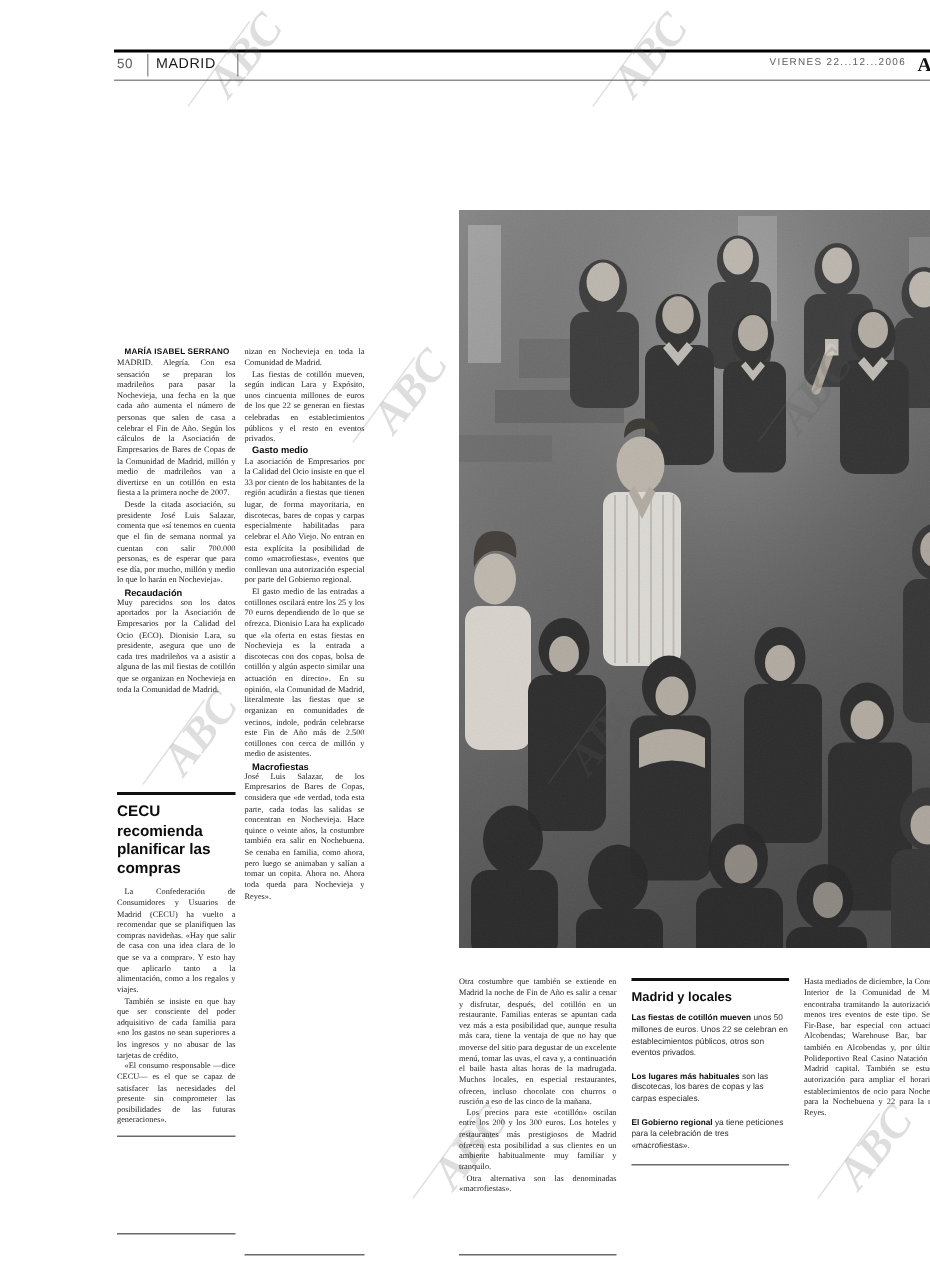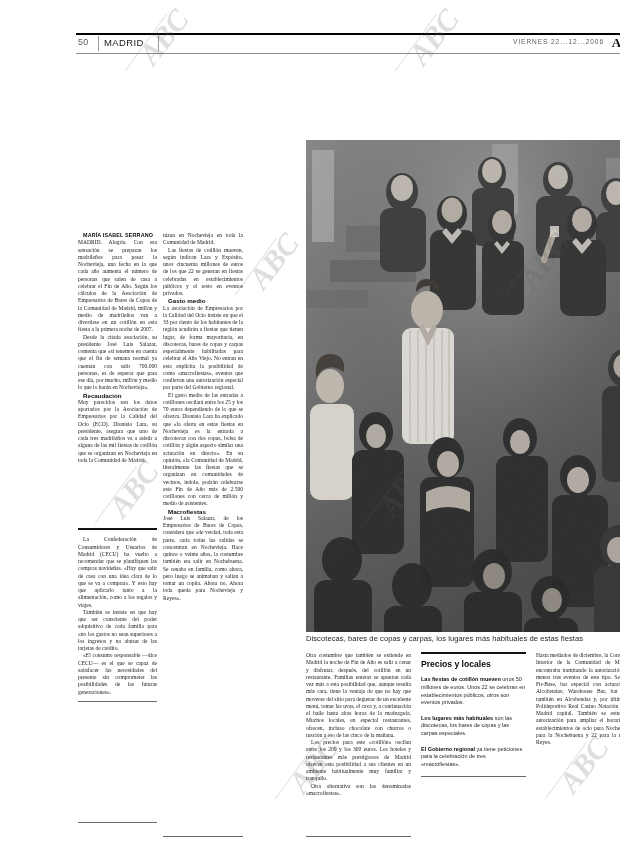"CECU recomienda planificar las compras" div.box-title { html: none -> <div>CECU recomienda planificar las compras</div> }
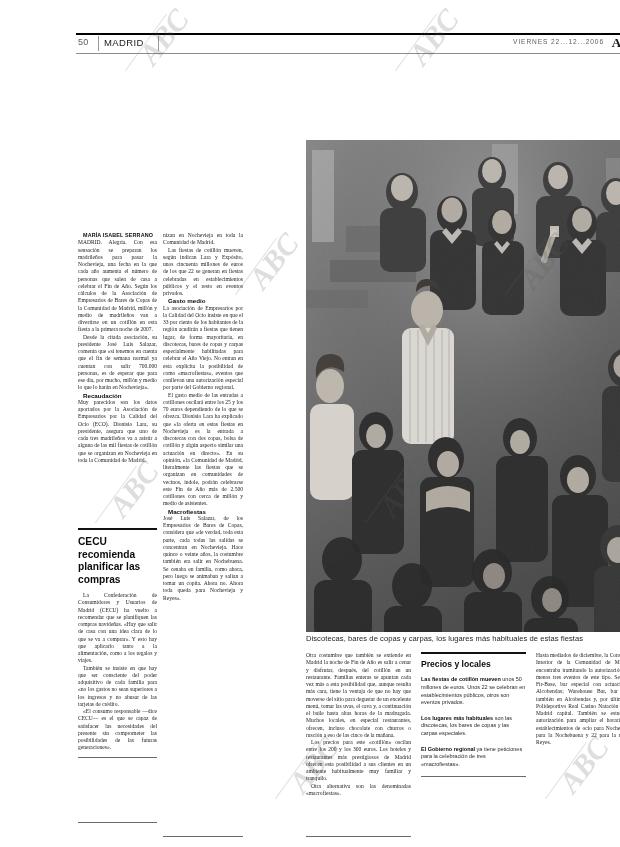"Discotecas, bares de copas y" span { html: <span>Discotecas, bares de copas y carpas, los lugares más habituales de estas fiestas</span> -> none }
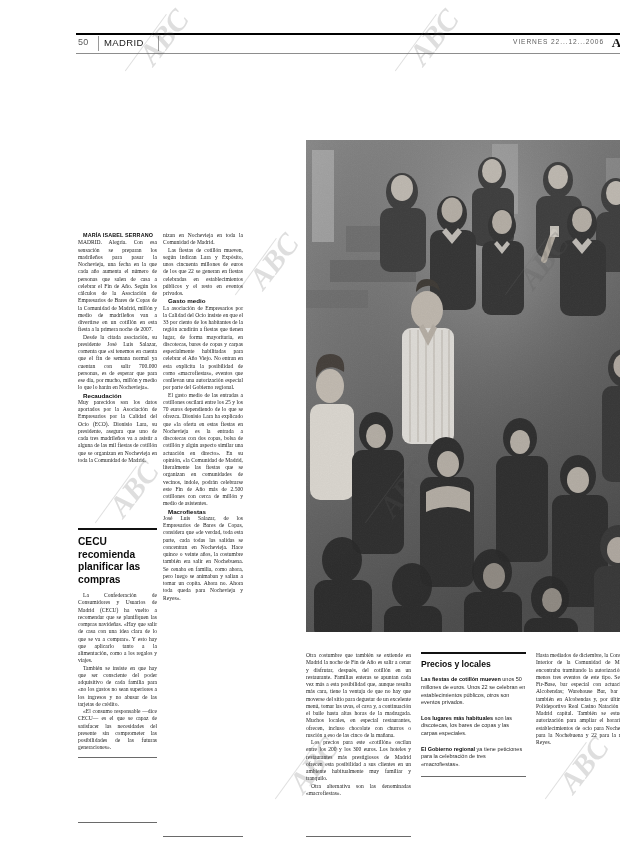"Precios y locales" div.box-title { text: Precios -> Madrid }
